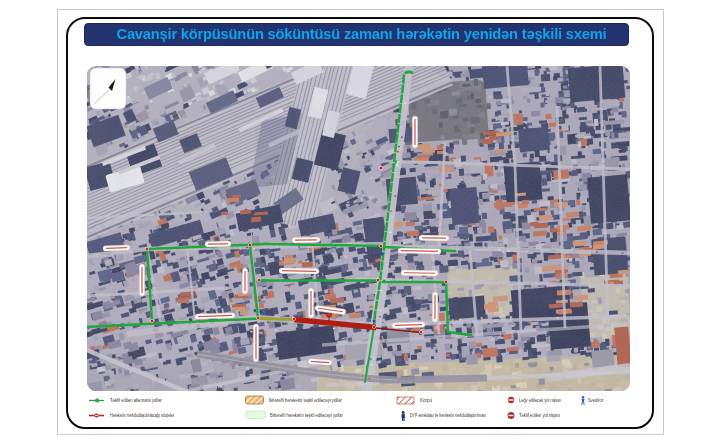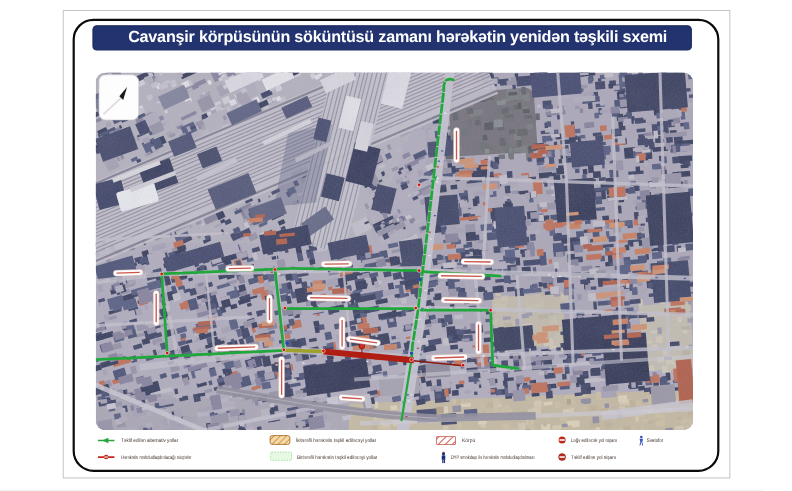"Cavanşir körpüsünün söküntüsü zamanı" #title { color: #ffffff -> #0ea5e9 }
